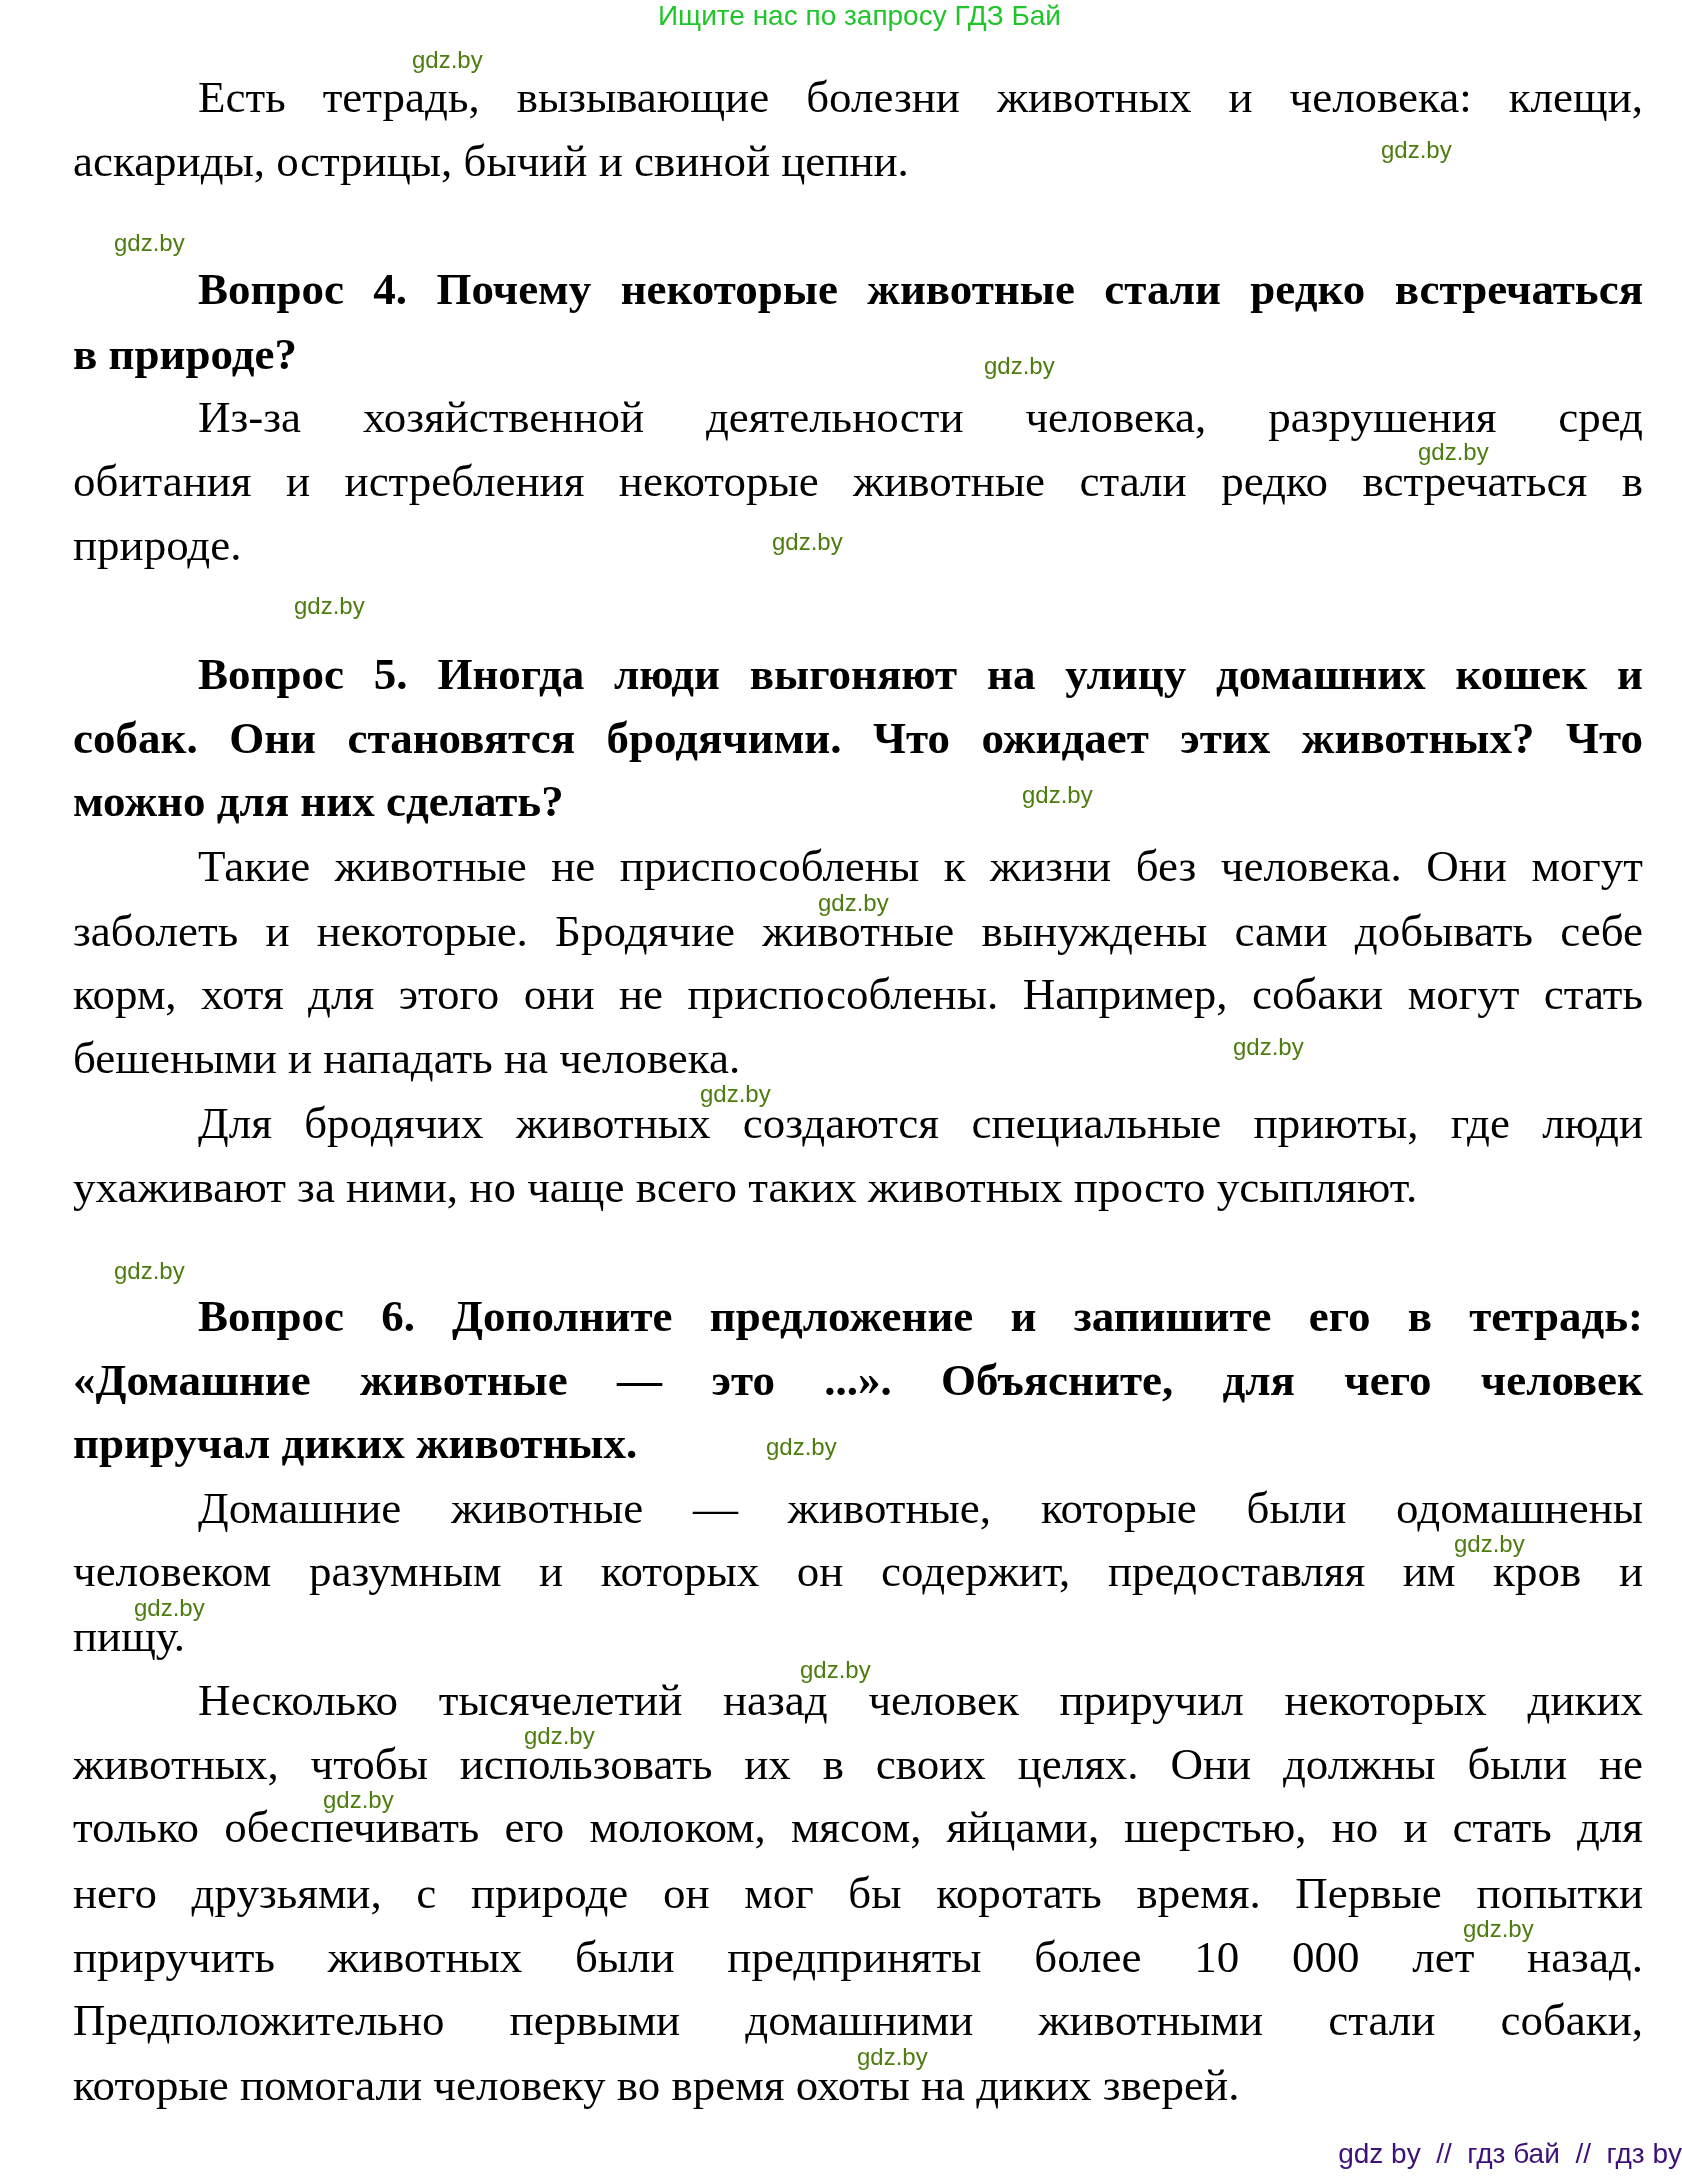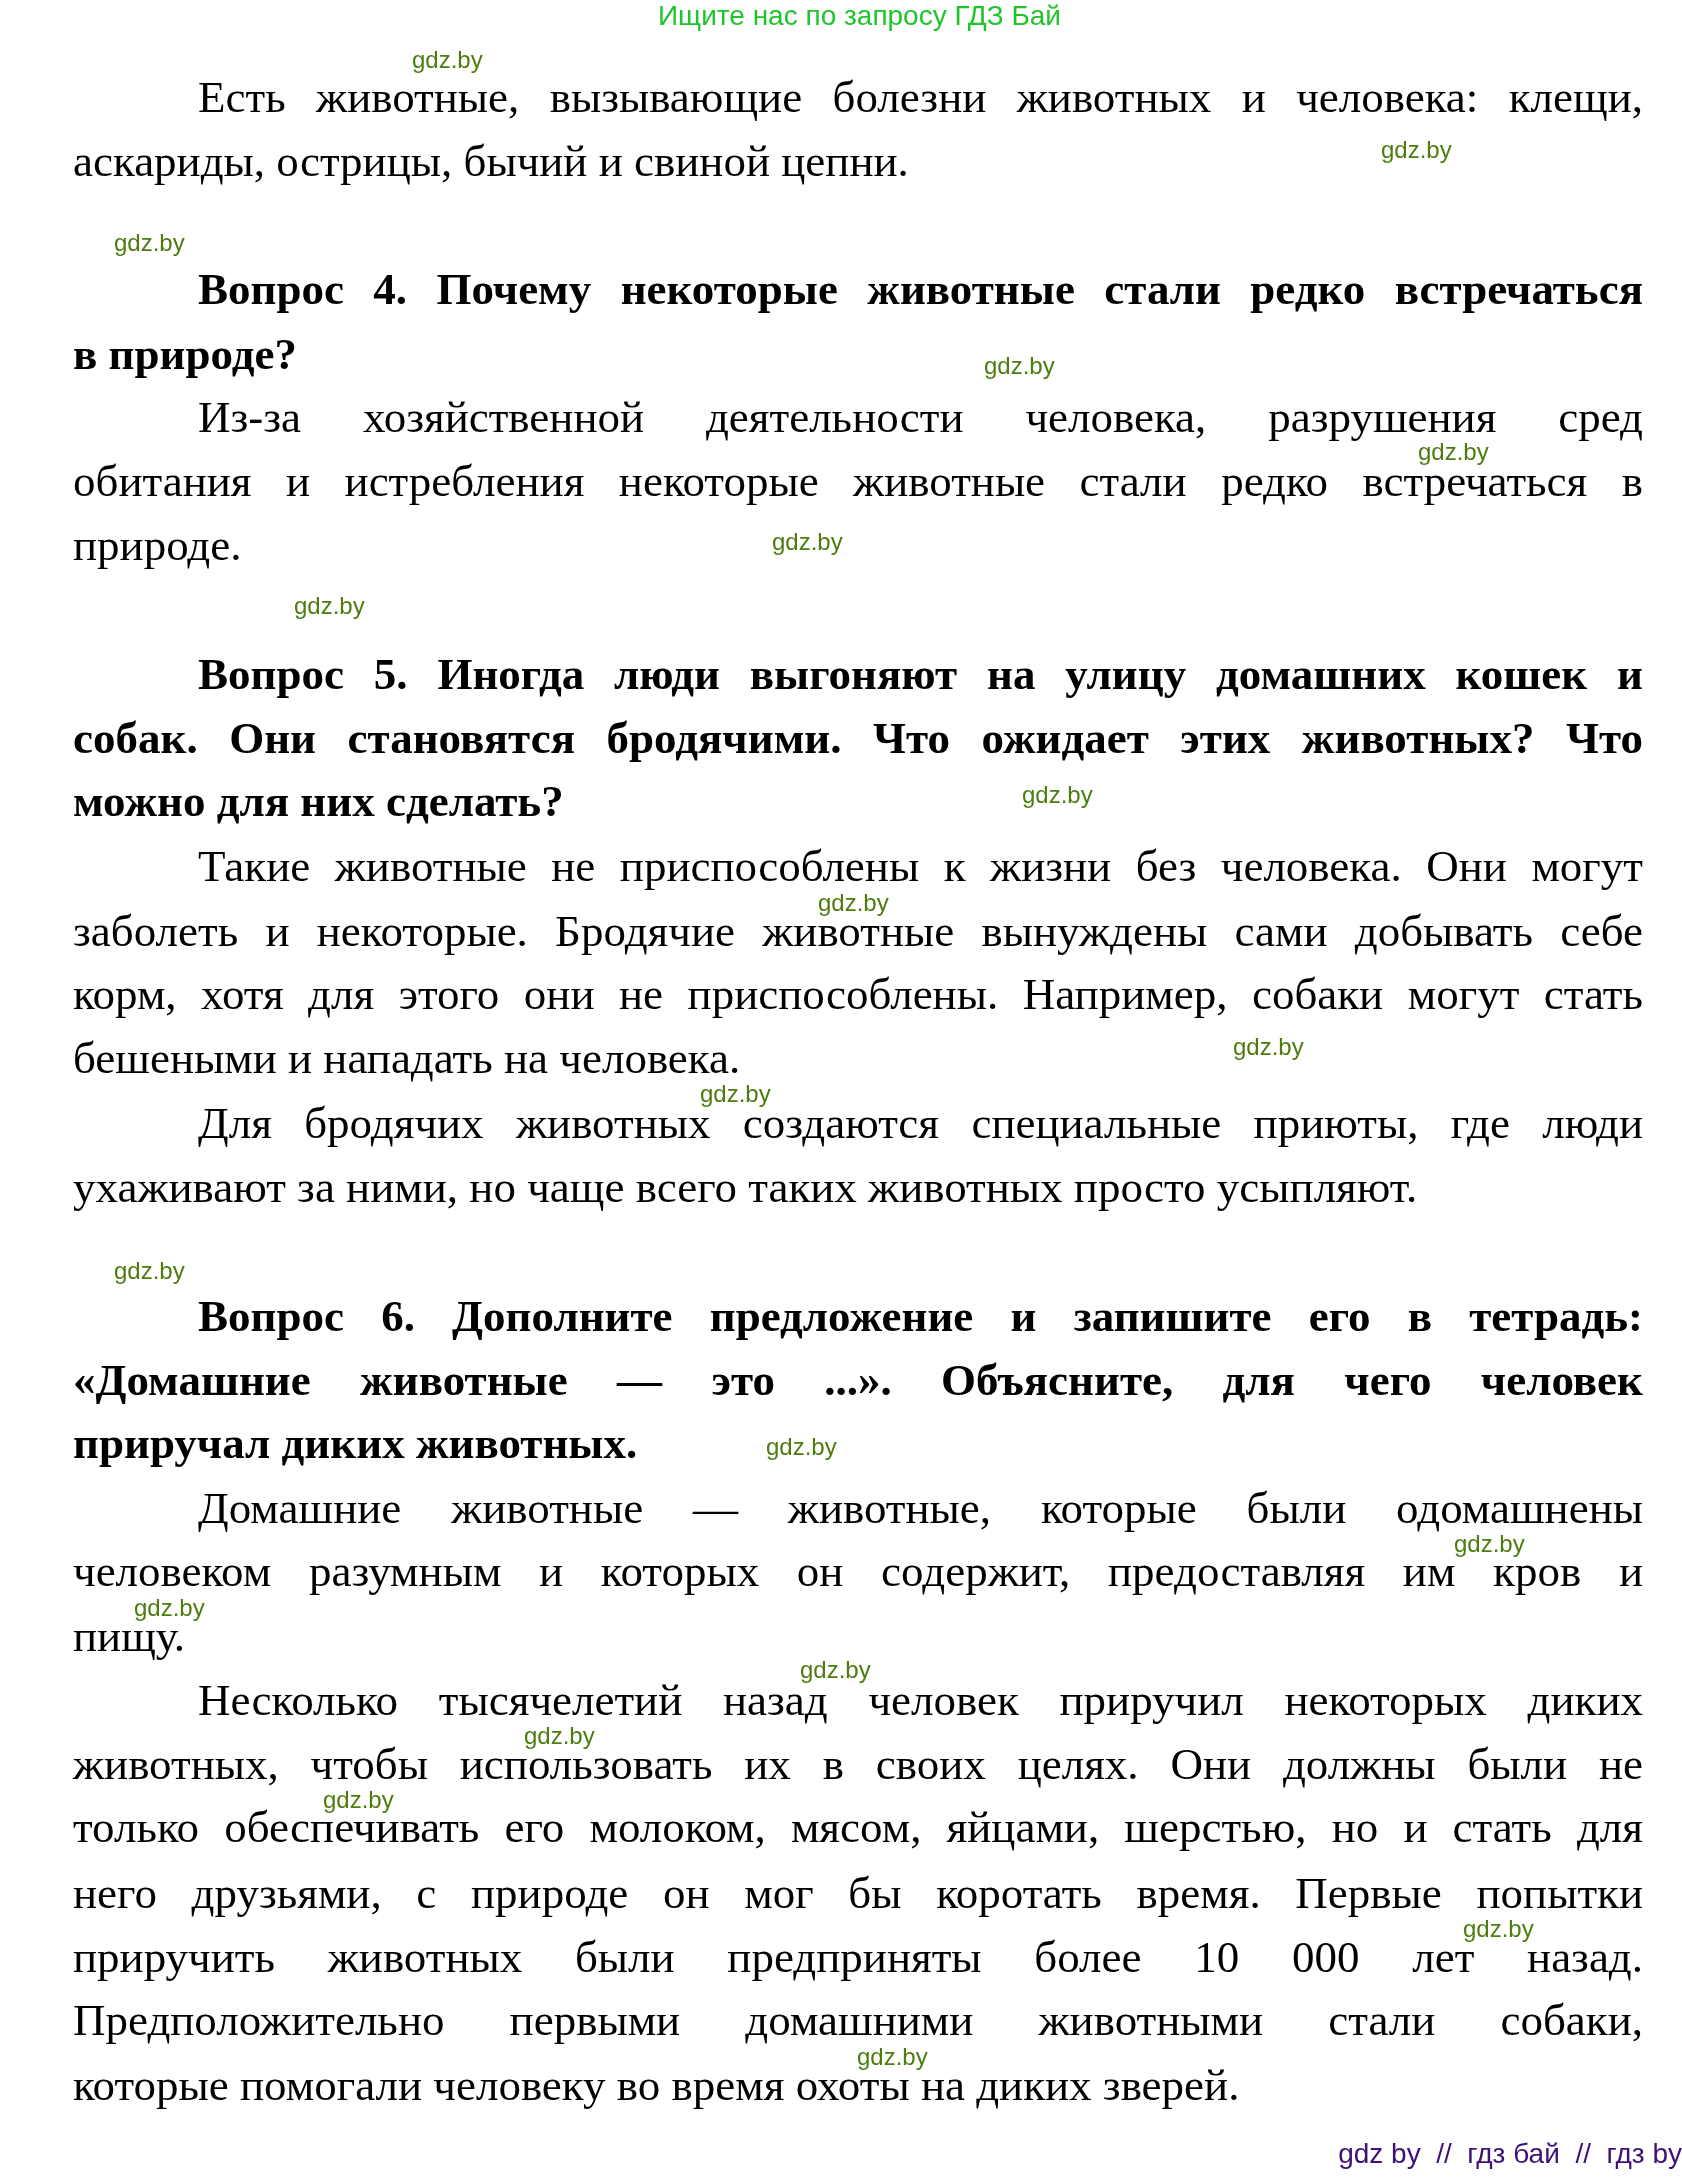"Есть животные, вызывающие болезни" div.line { text: животные -> тетрадь }
